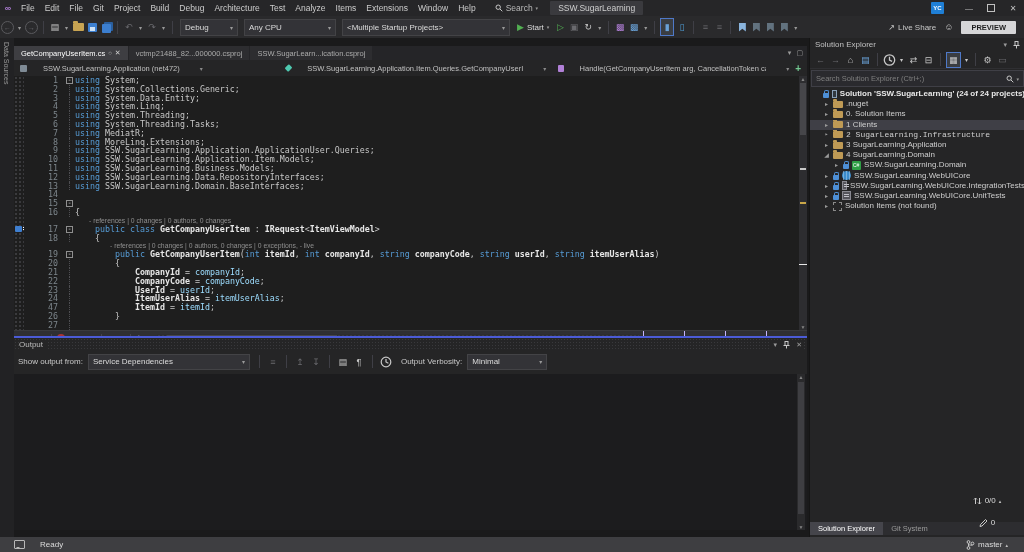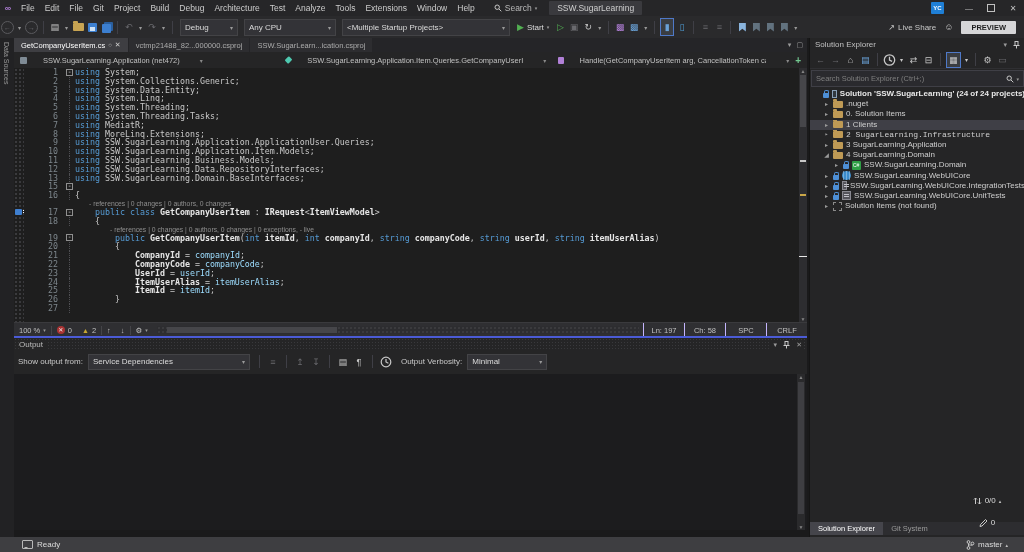"Tools" span.menu-item { text: Tools -> Items }
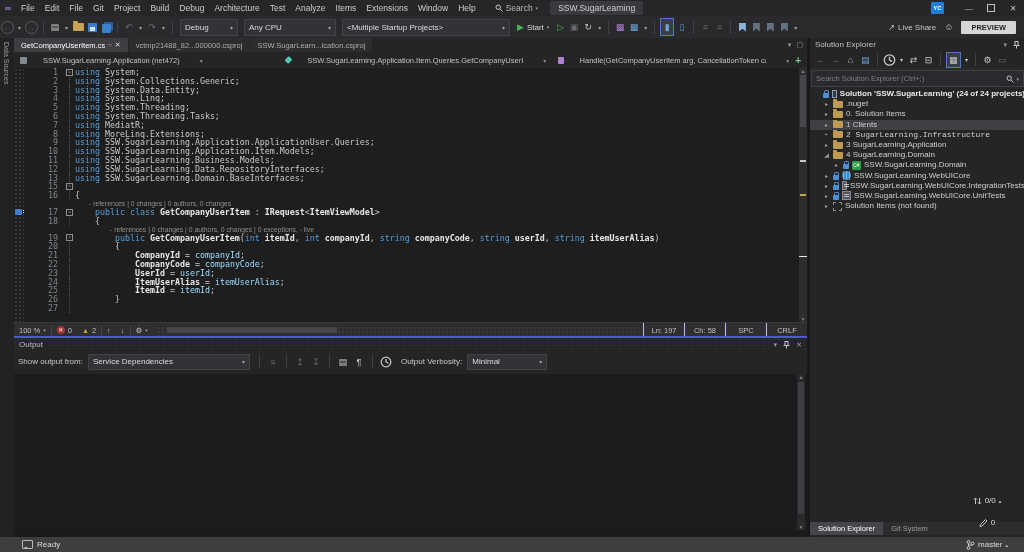"GetCompanyUserItem.cs" .editor { top: 0 -> 8px }
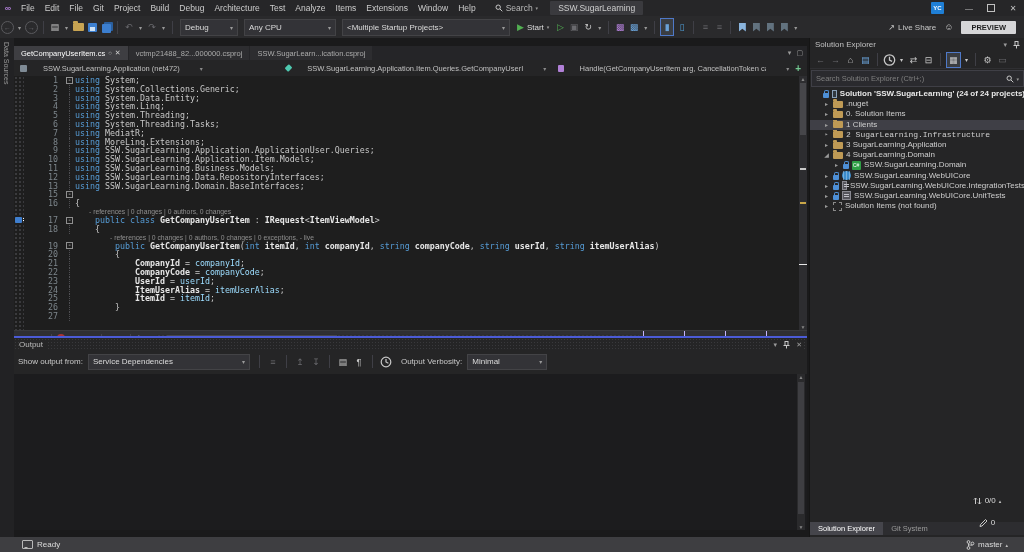"14" div.crow { html: none -> <div><span></span><span>14</span><span></span><span></span></div> }
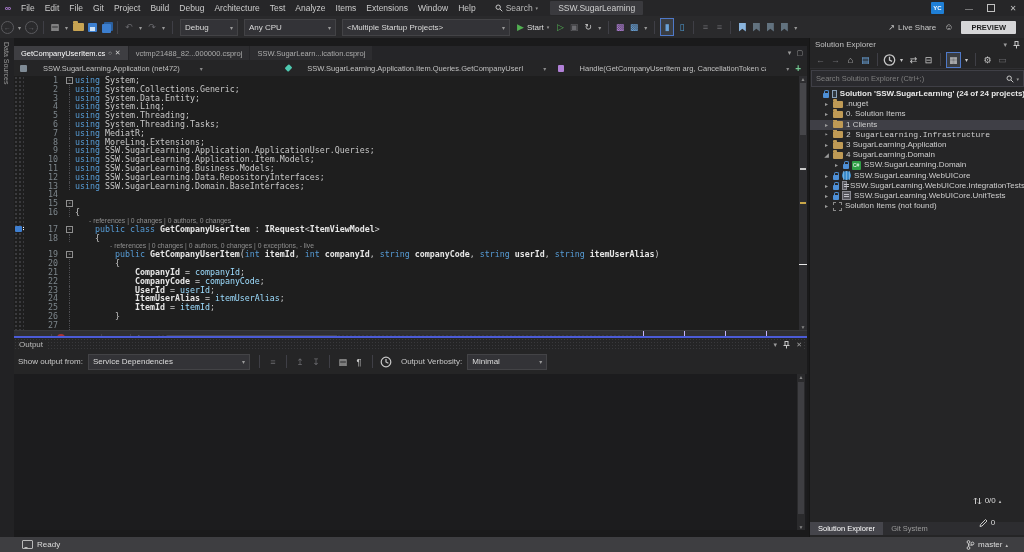"25" span.ln { text: 25 -> 47 }
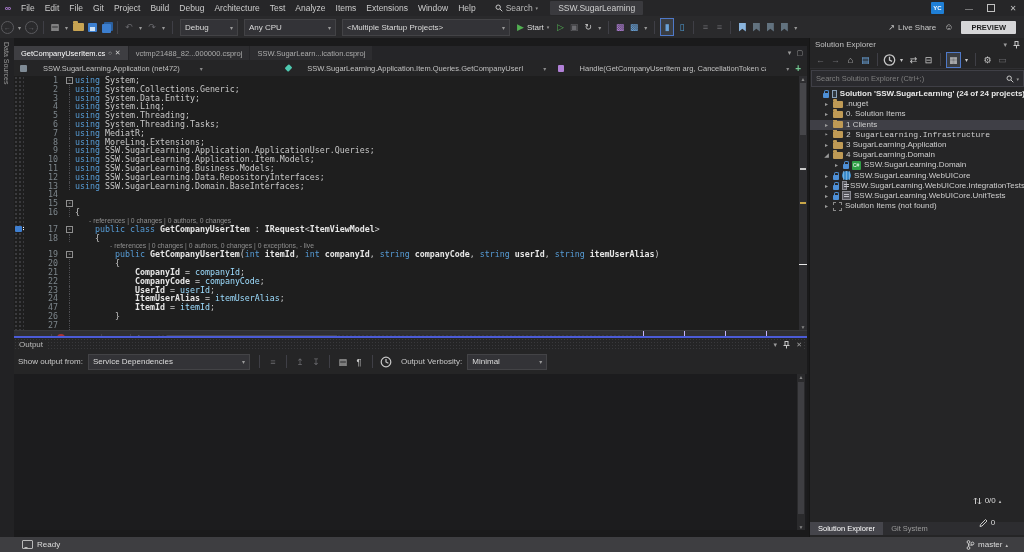"Ready" .sb-left { gap: 4px -> 15px; padding-left: 22px -> 14px }
